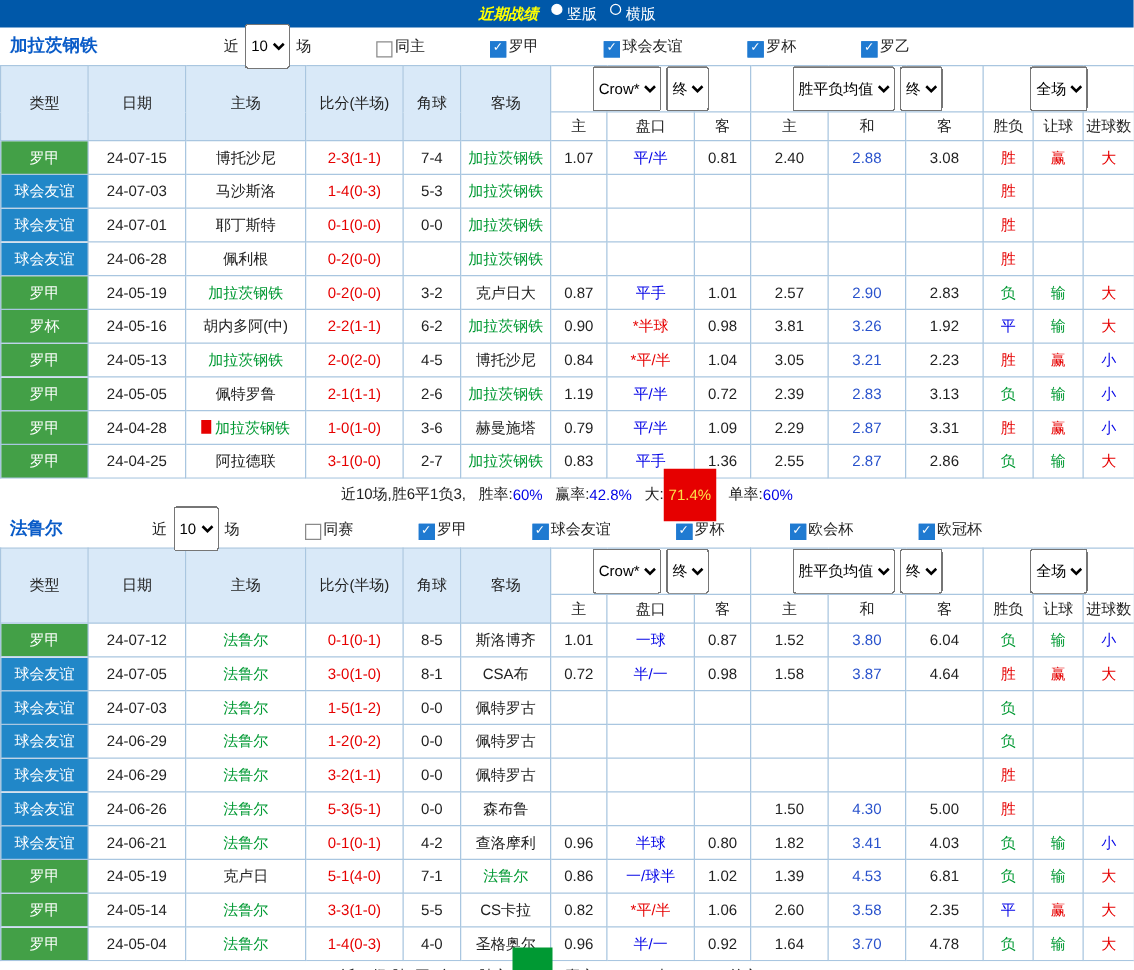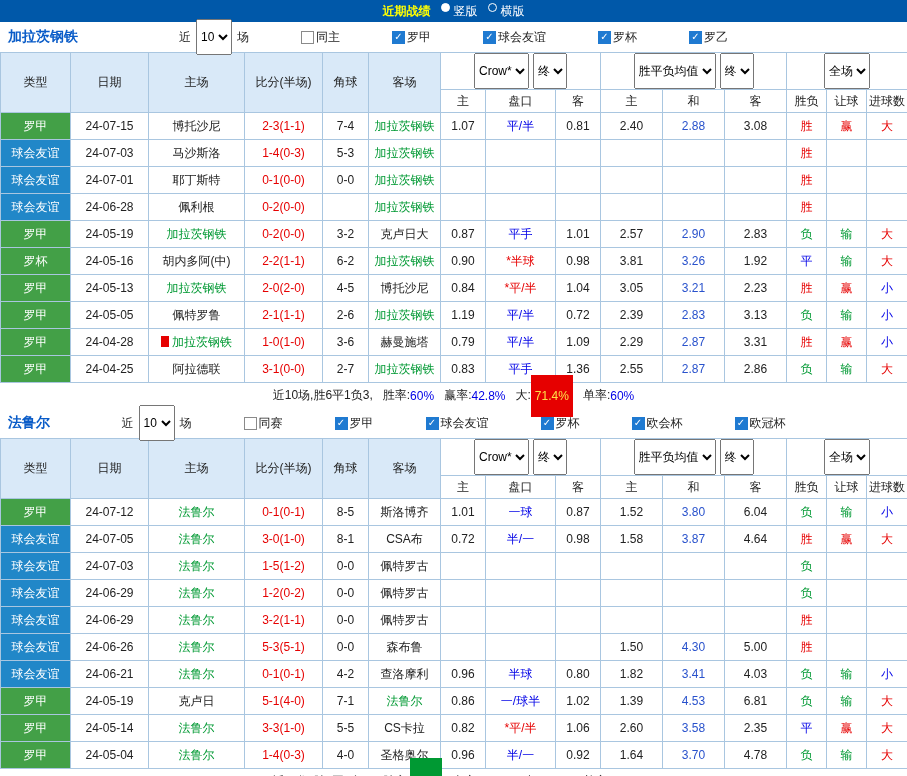"近期战绩" .topbar .title { font-style: none -> italic }
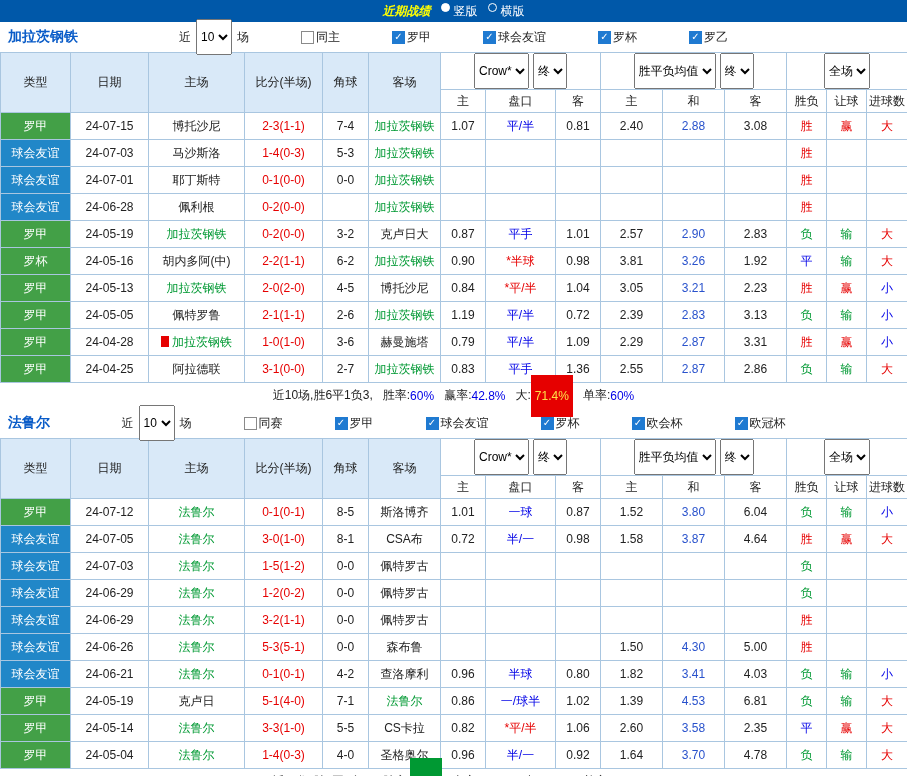"同主" .cb-label { align-items: center -> flex-end }
